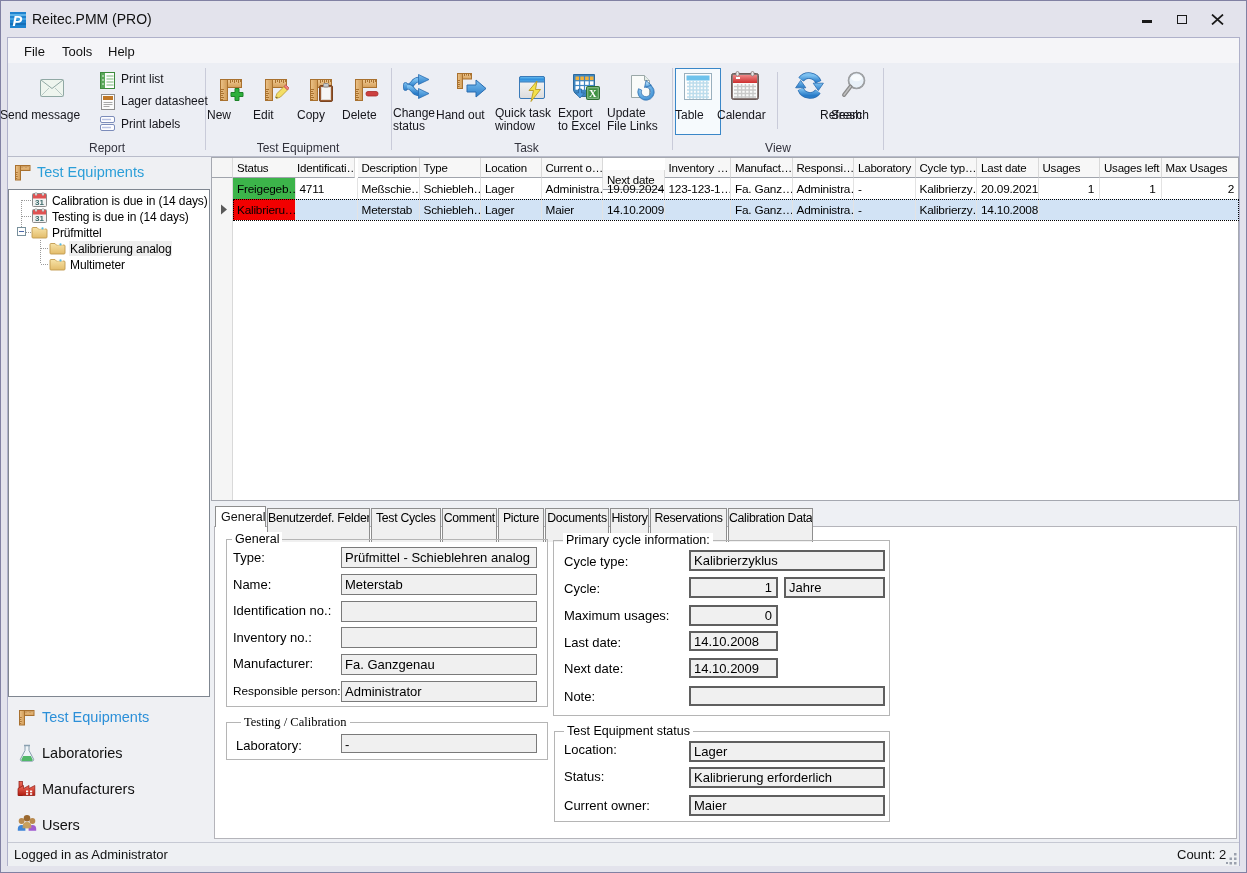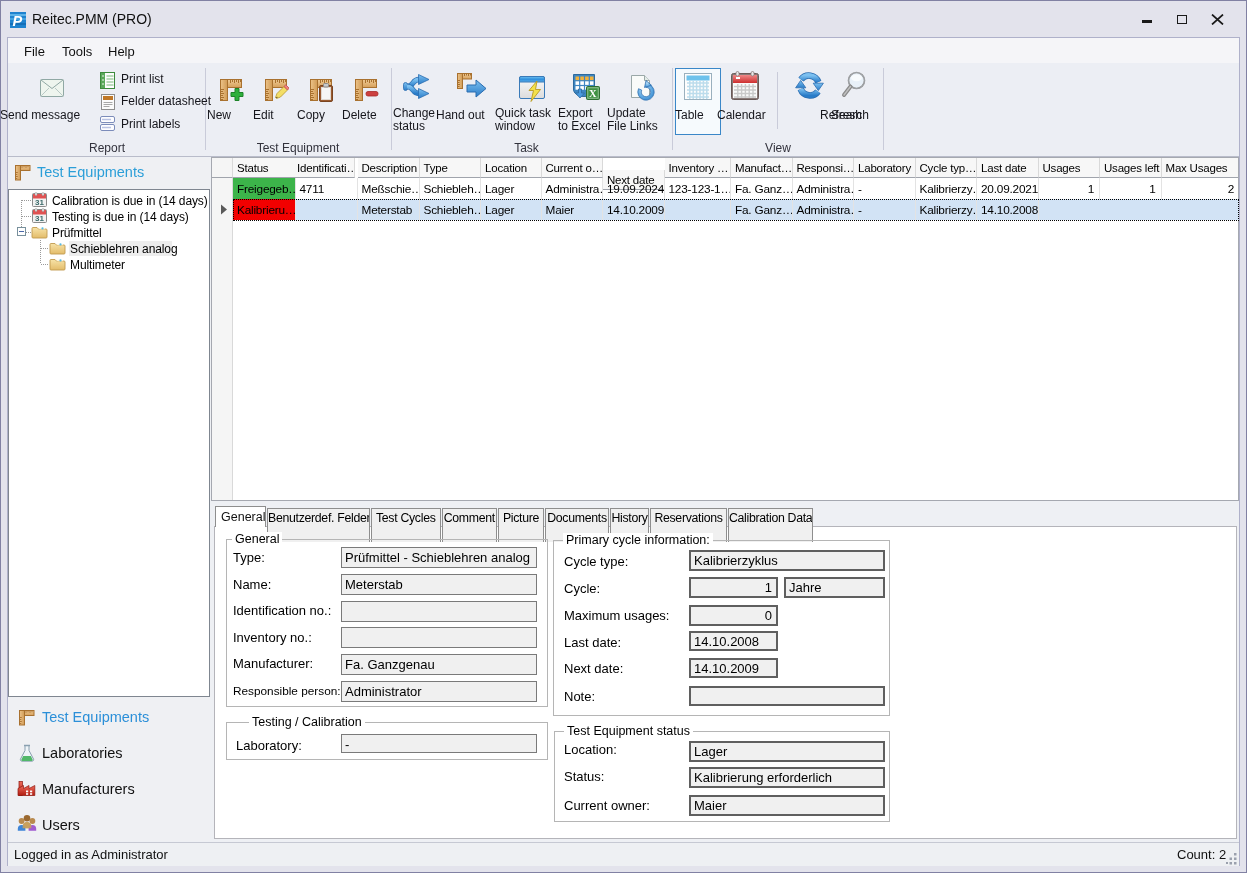"Felder datasheet" div.blabel { text: Felder -> Lager }
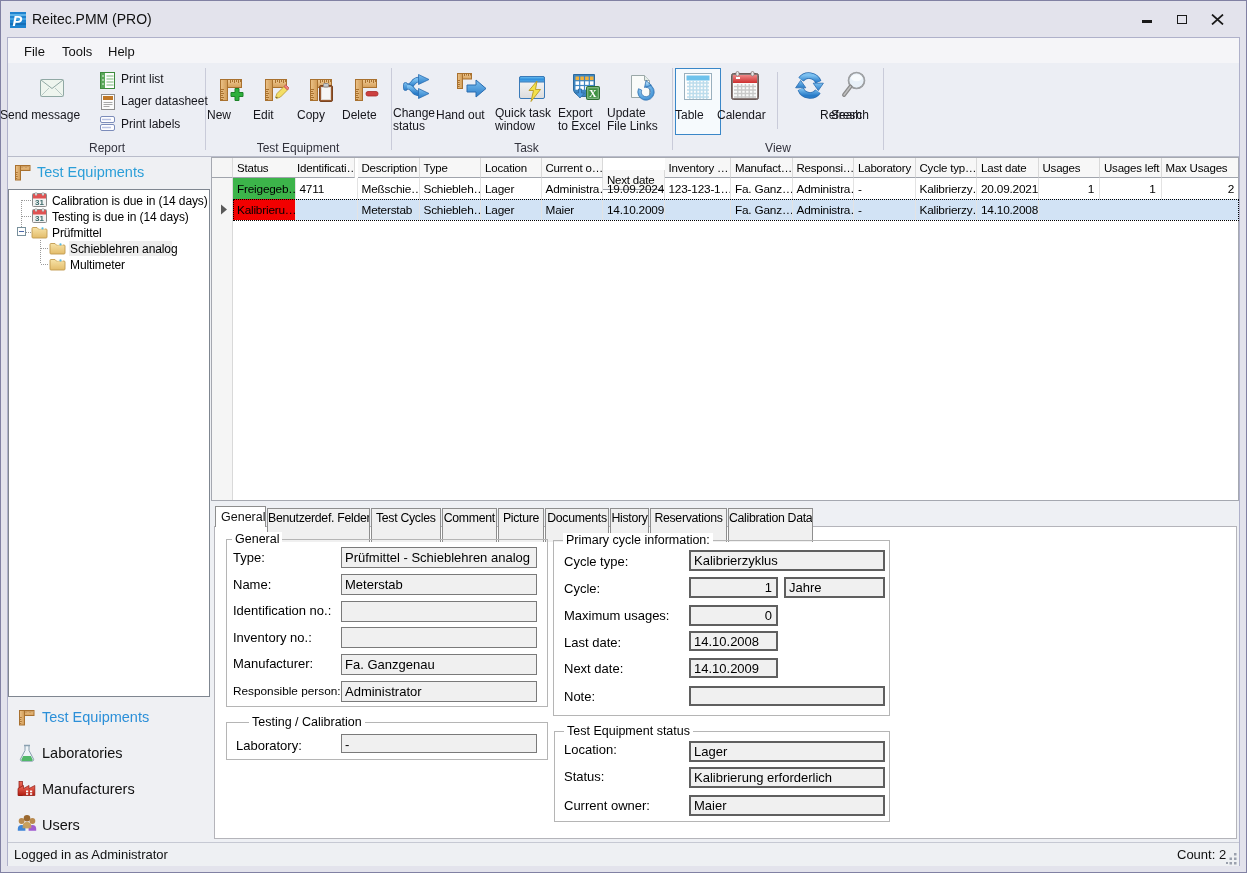"Schieblehren analog" div.tn { text: Schieblehren -> Kalibrierung }
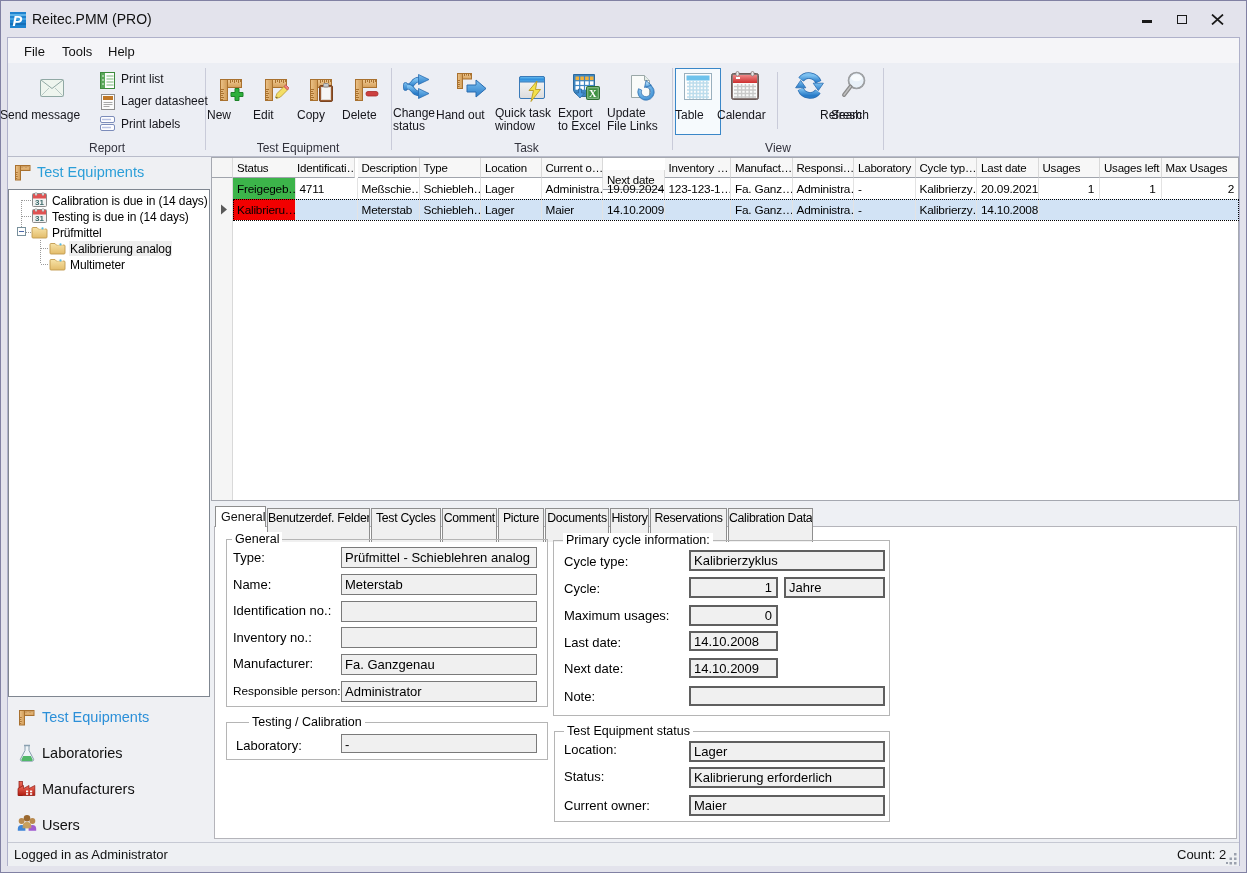"Testing / Calibration" span.gleg { font-family: none -> Liberation Serif, serif; left: 22px -> 14px }
